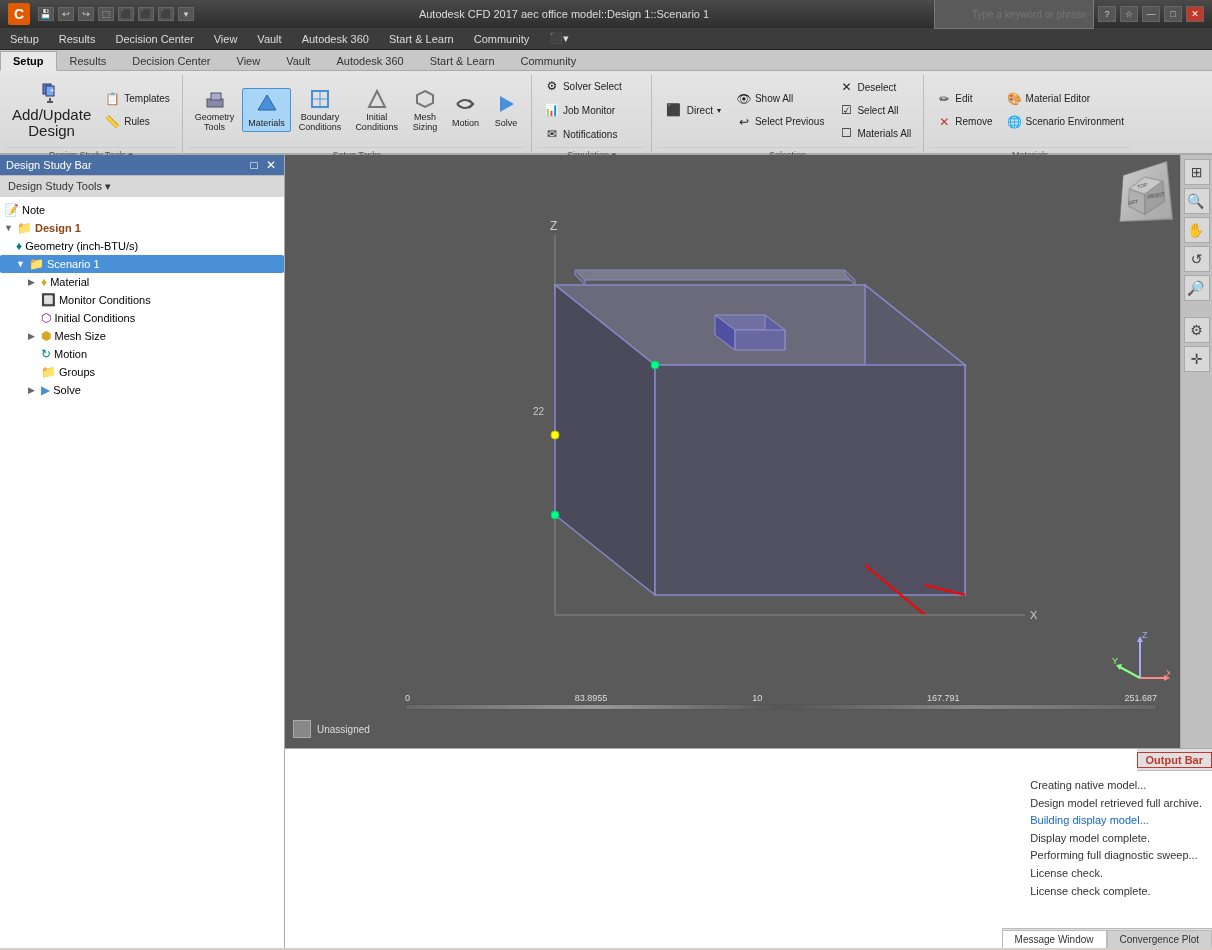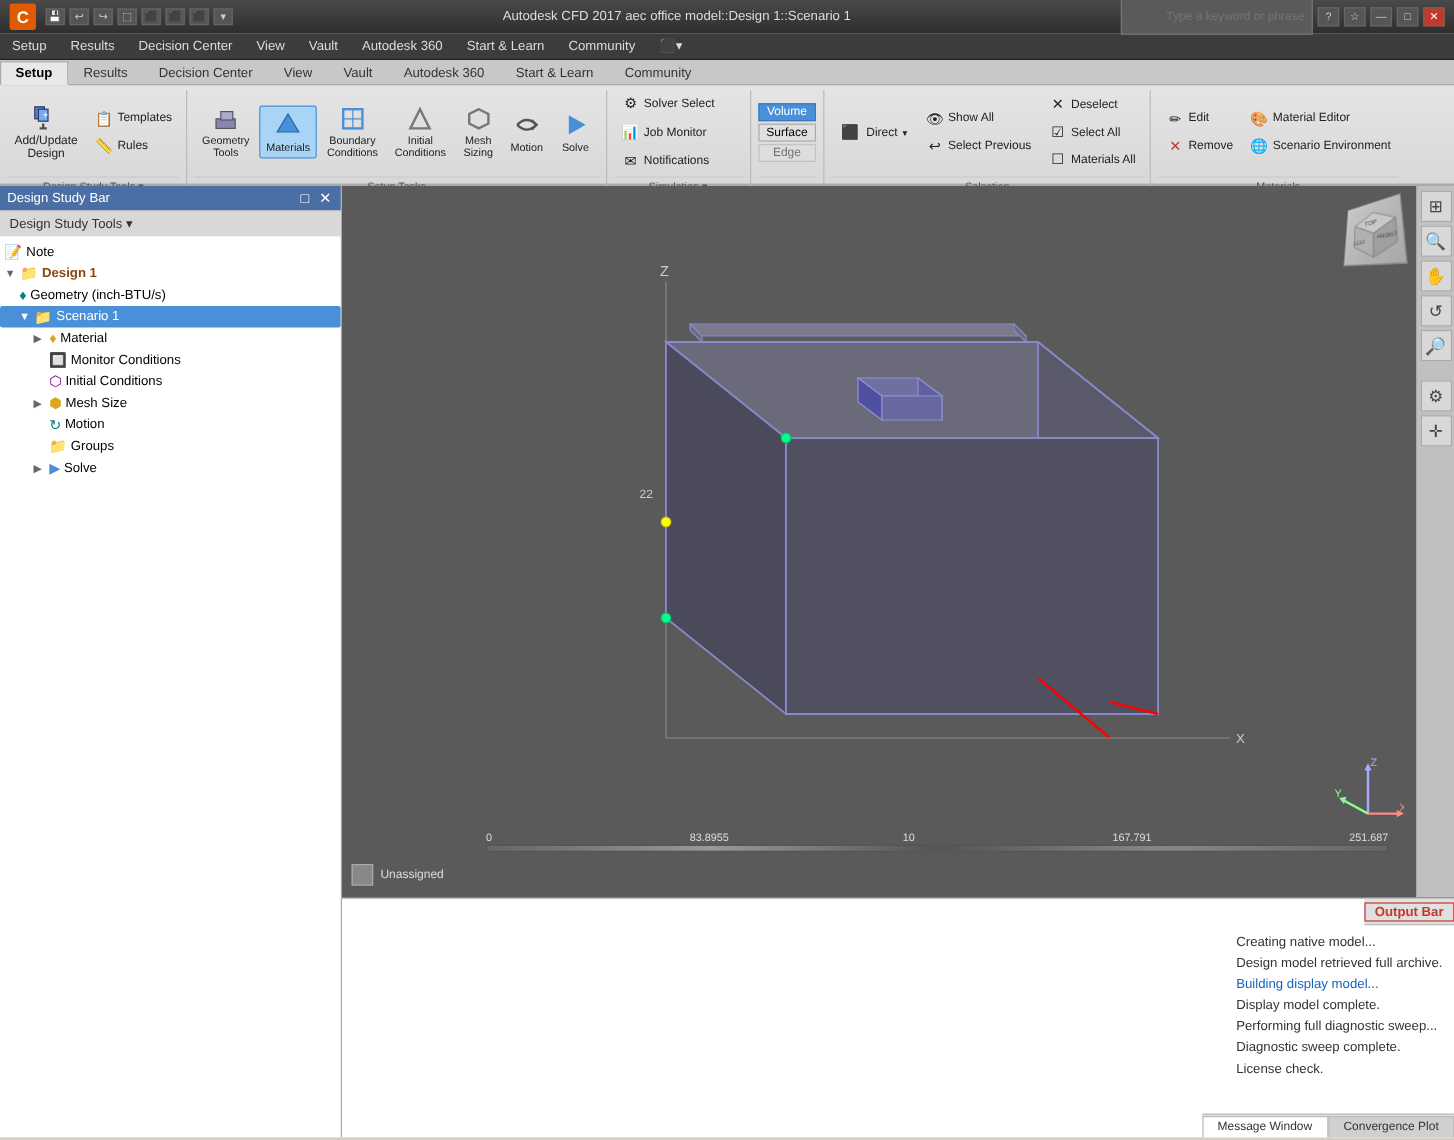"Volume" div.ribbon-group { html: <div> <div> <button>Volume</button> <button>Surface</button> <button>Edge</button> </div> <div>&nbsp;</div> </div> -> none }
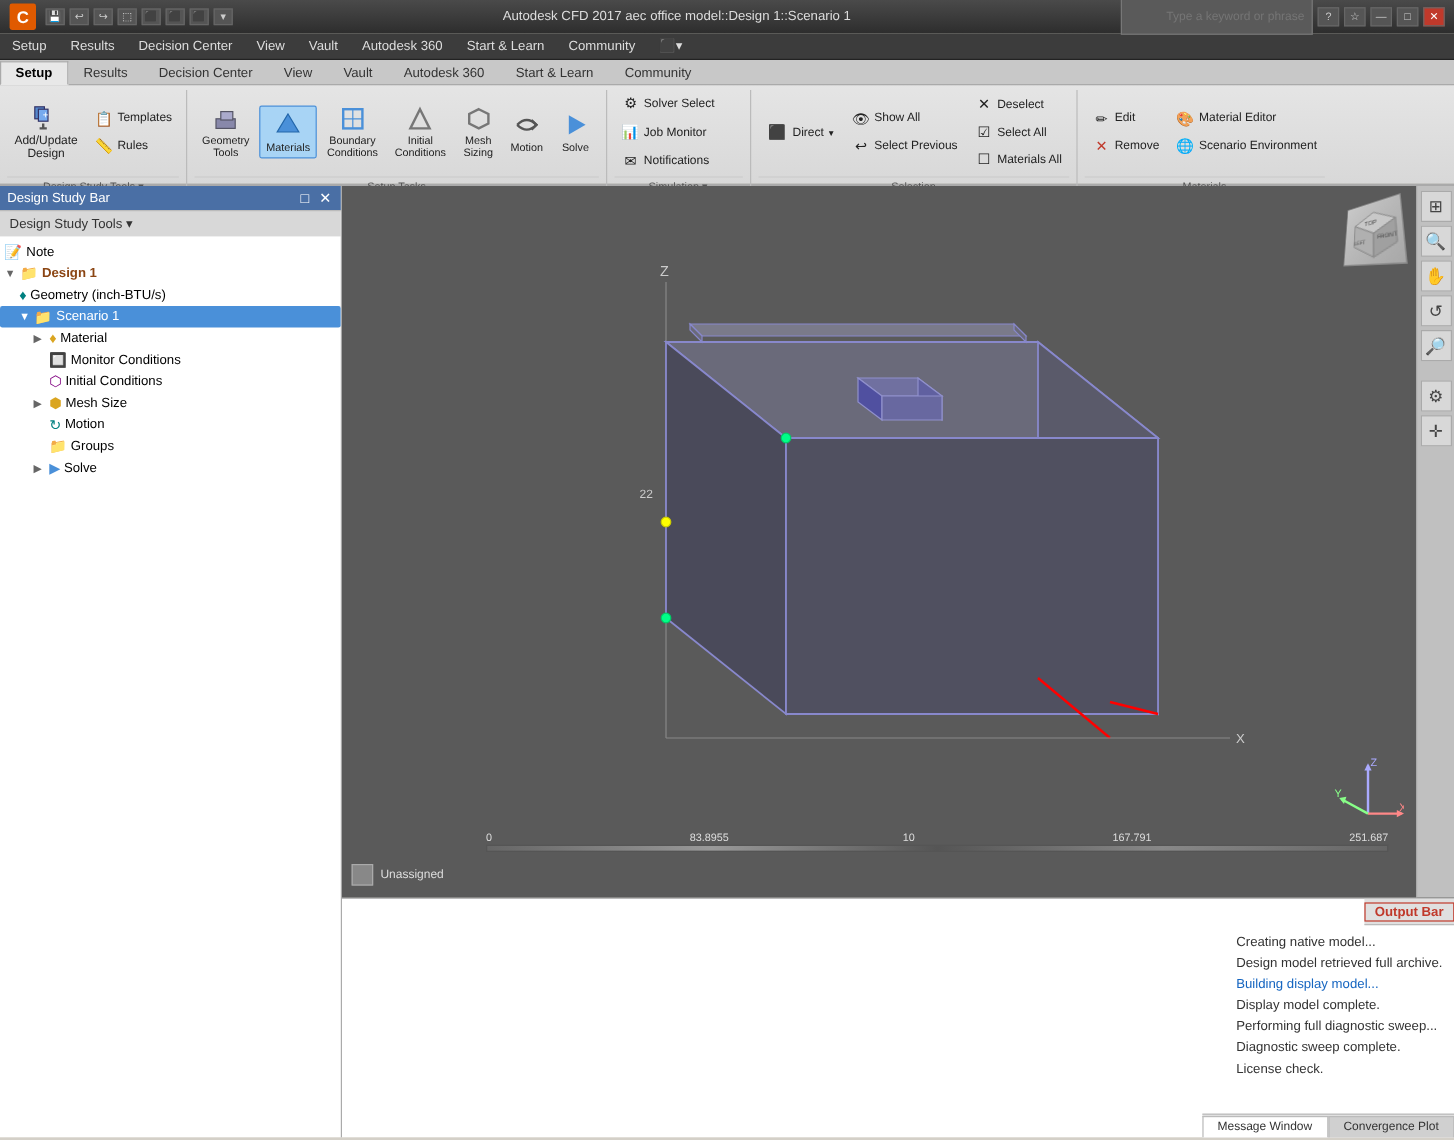"Add/Update" span { font-size: 10px -> 15px }
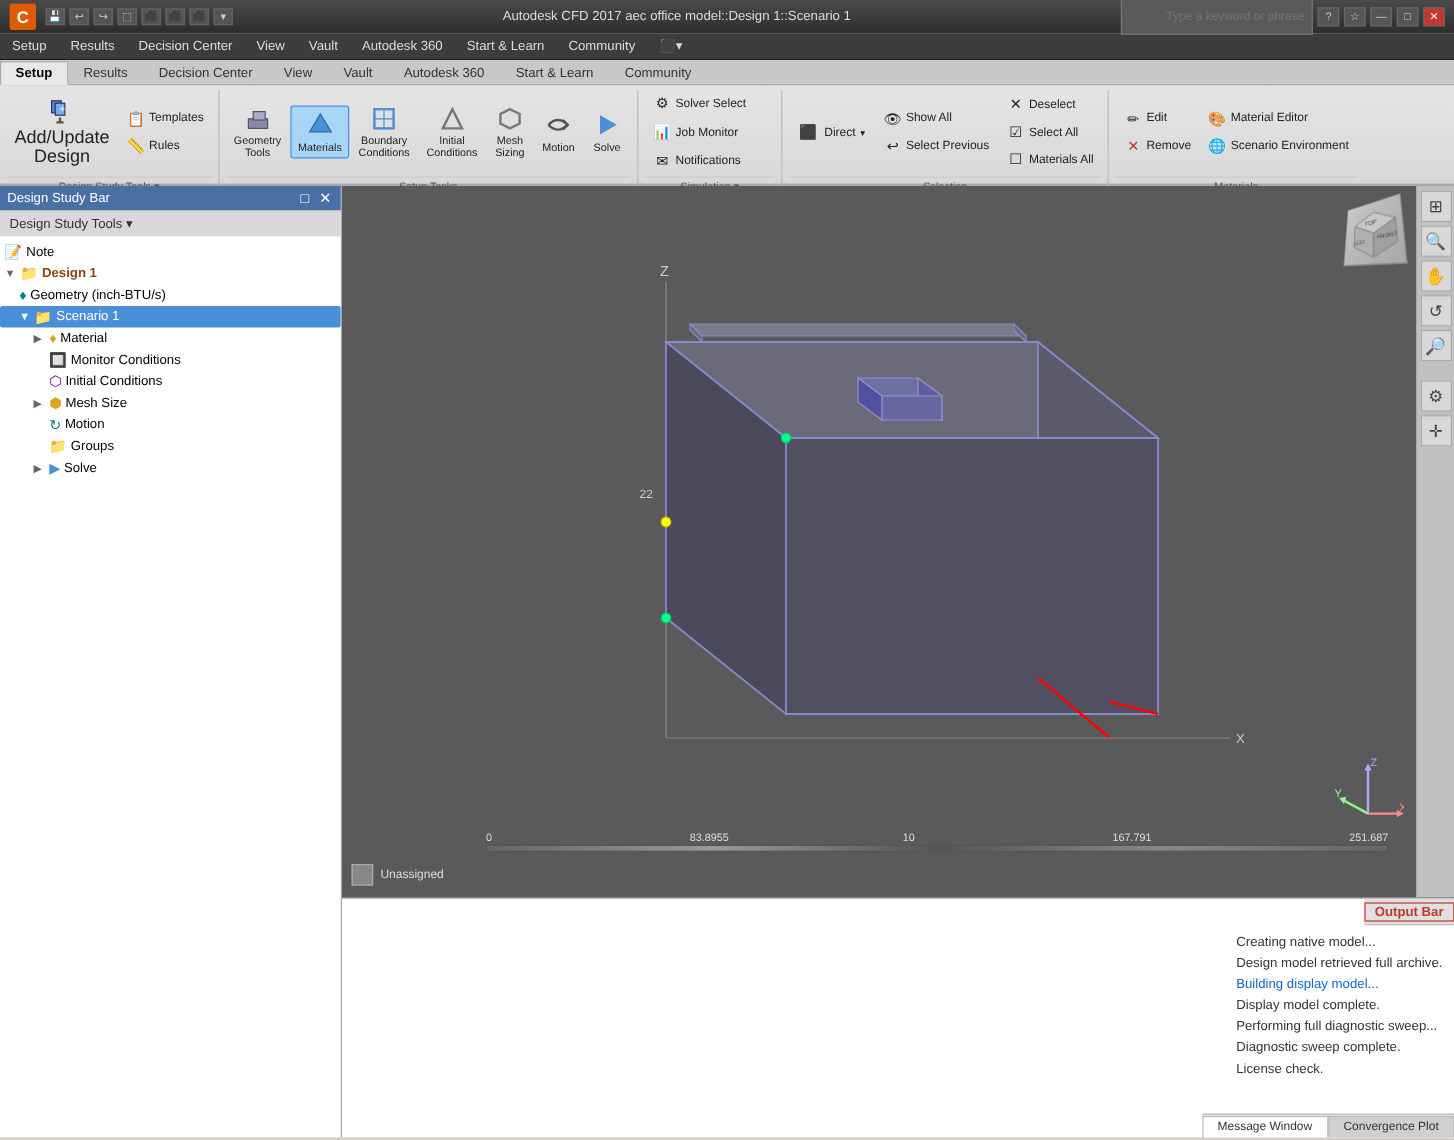"Diagnostic sweep complete." div { html: <div>Diagnostic sweep complete.</div> -> none }
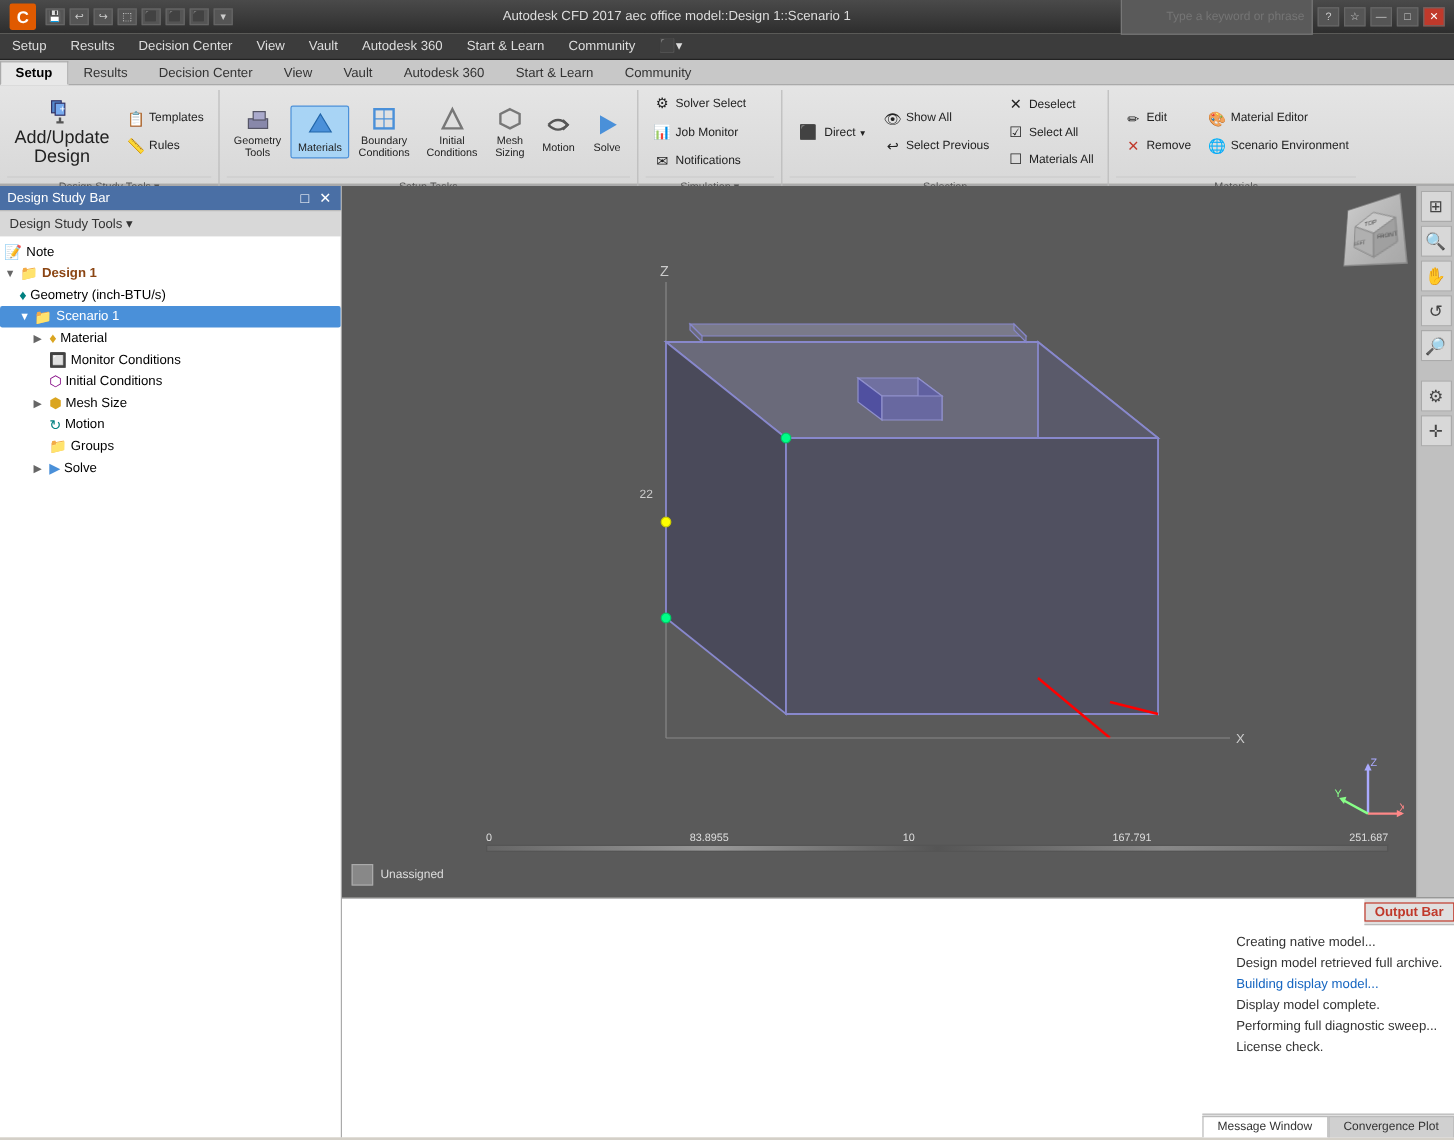"License check complete." div { html: none -> <div>License check complete.</div> }
